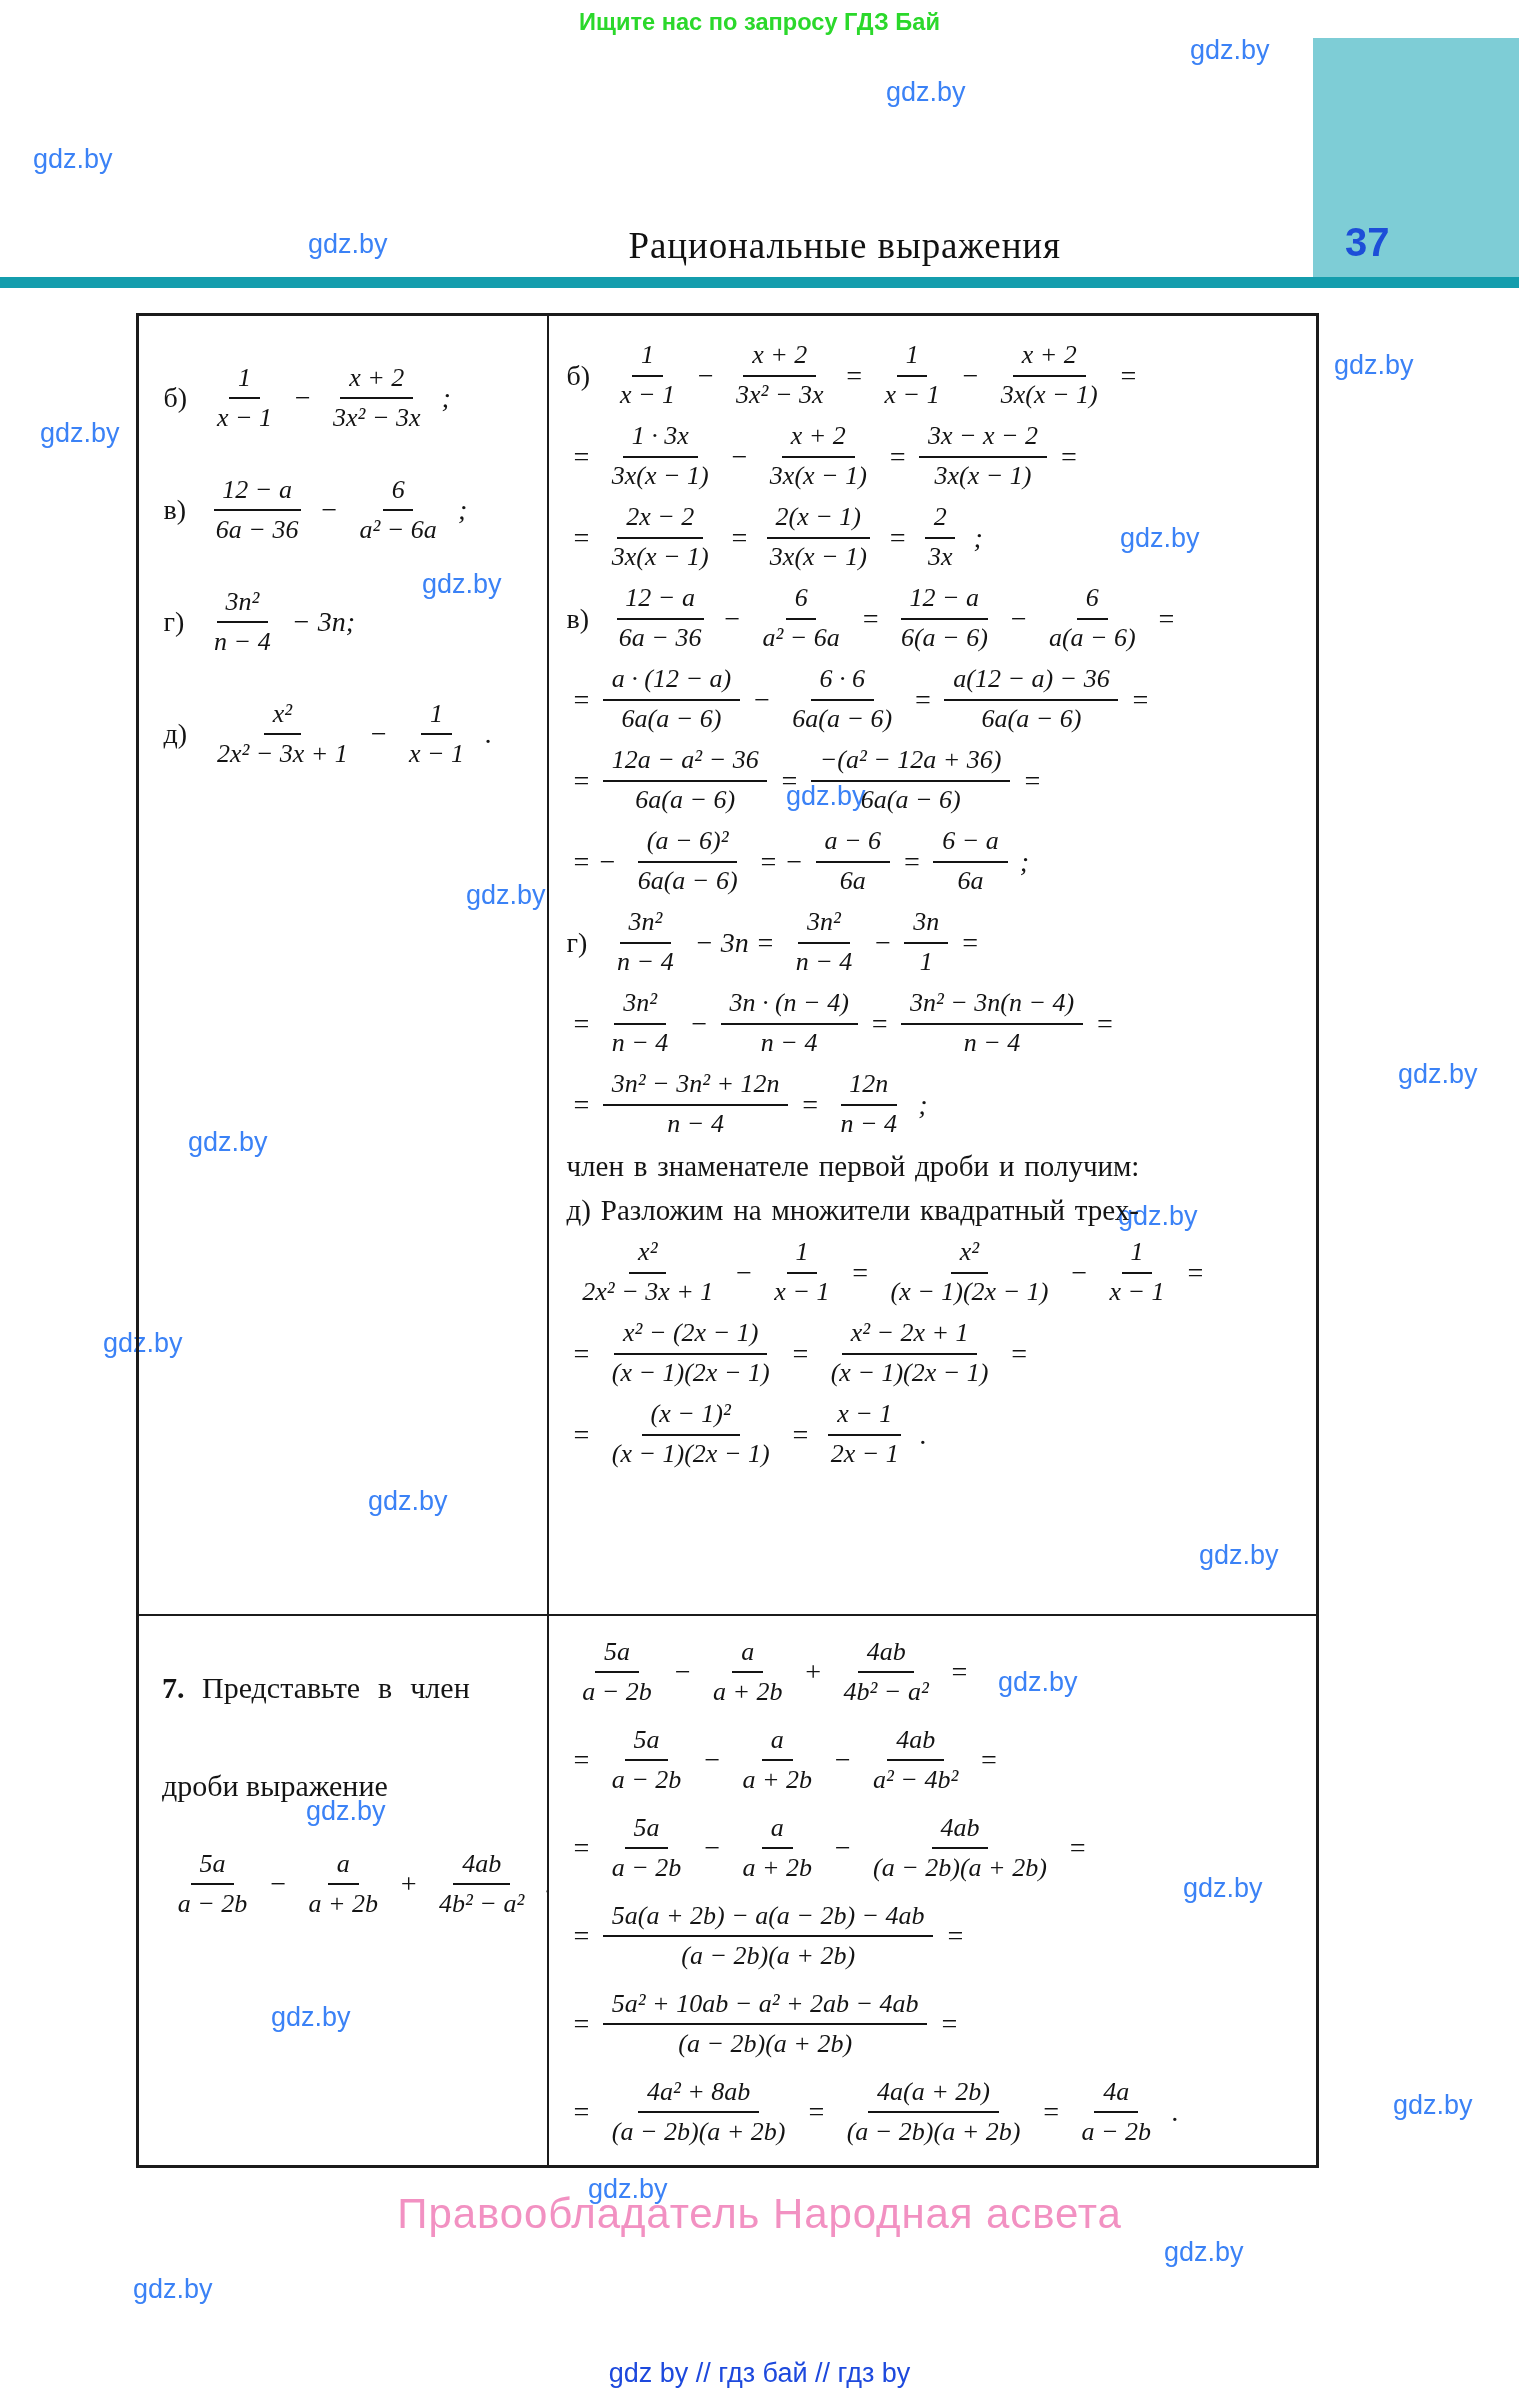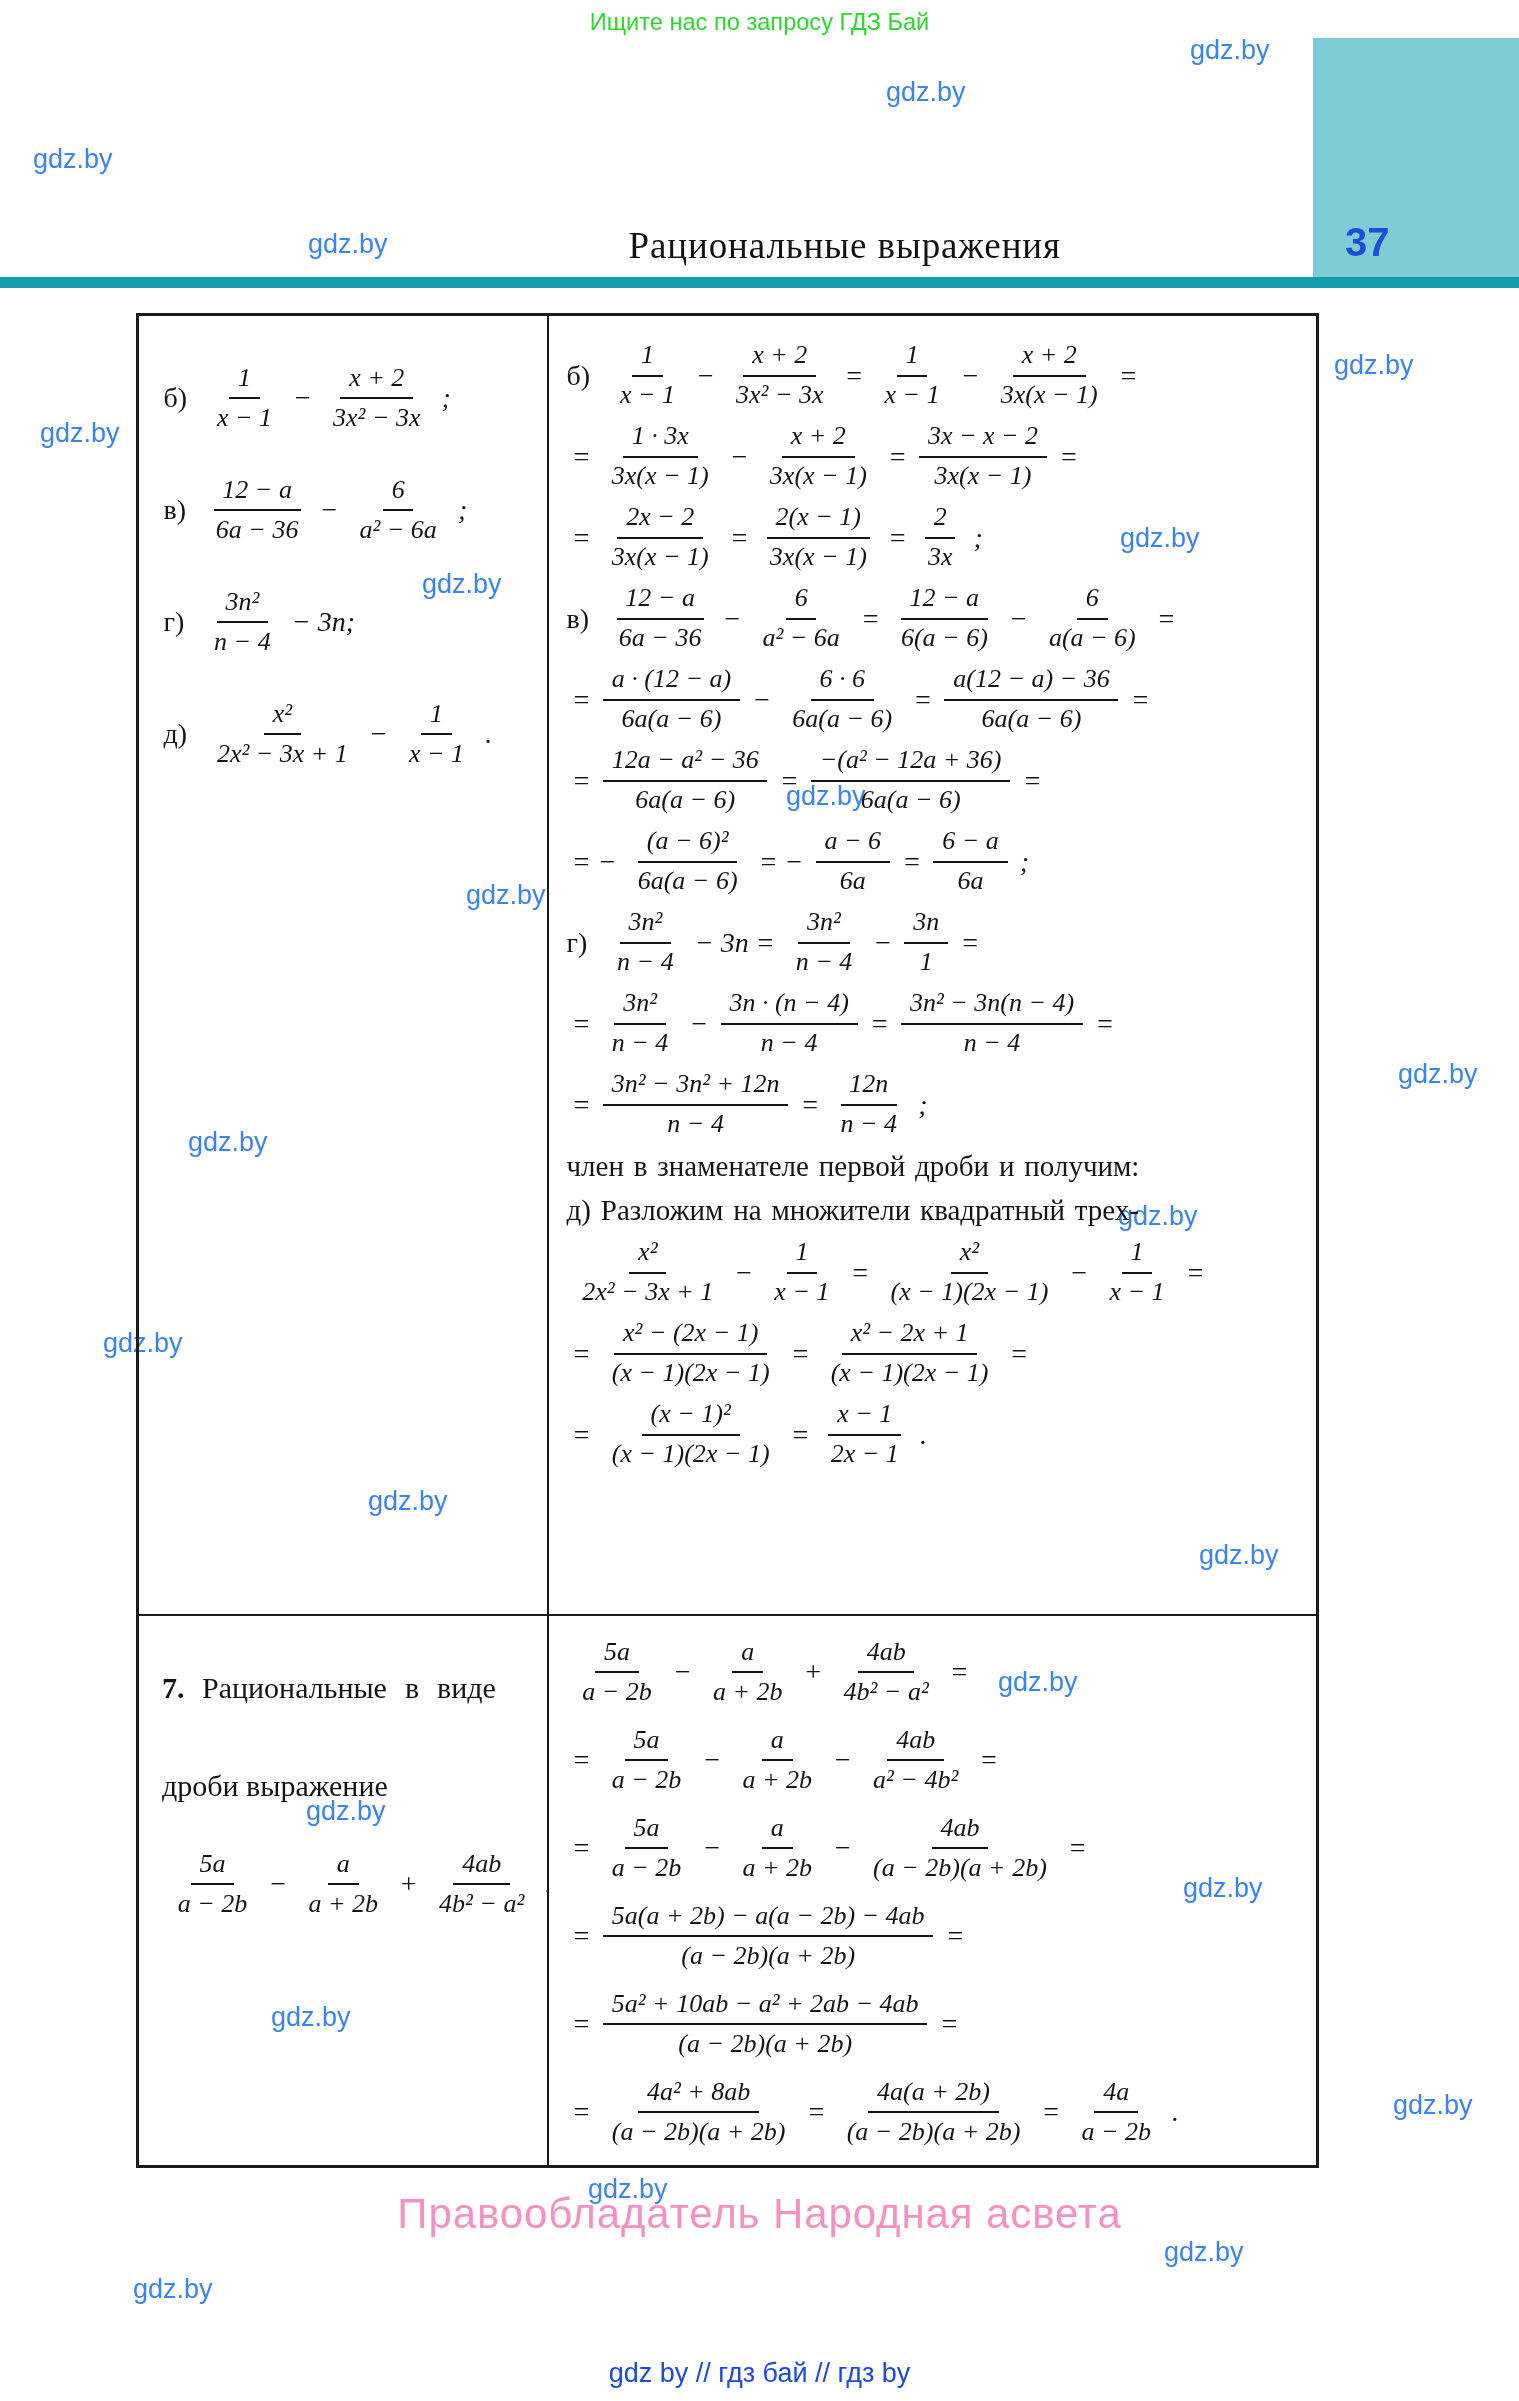"Ищите нас по запросу ГДЗ" #banner { font-weight: 400 -> 700 }
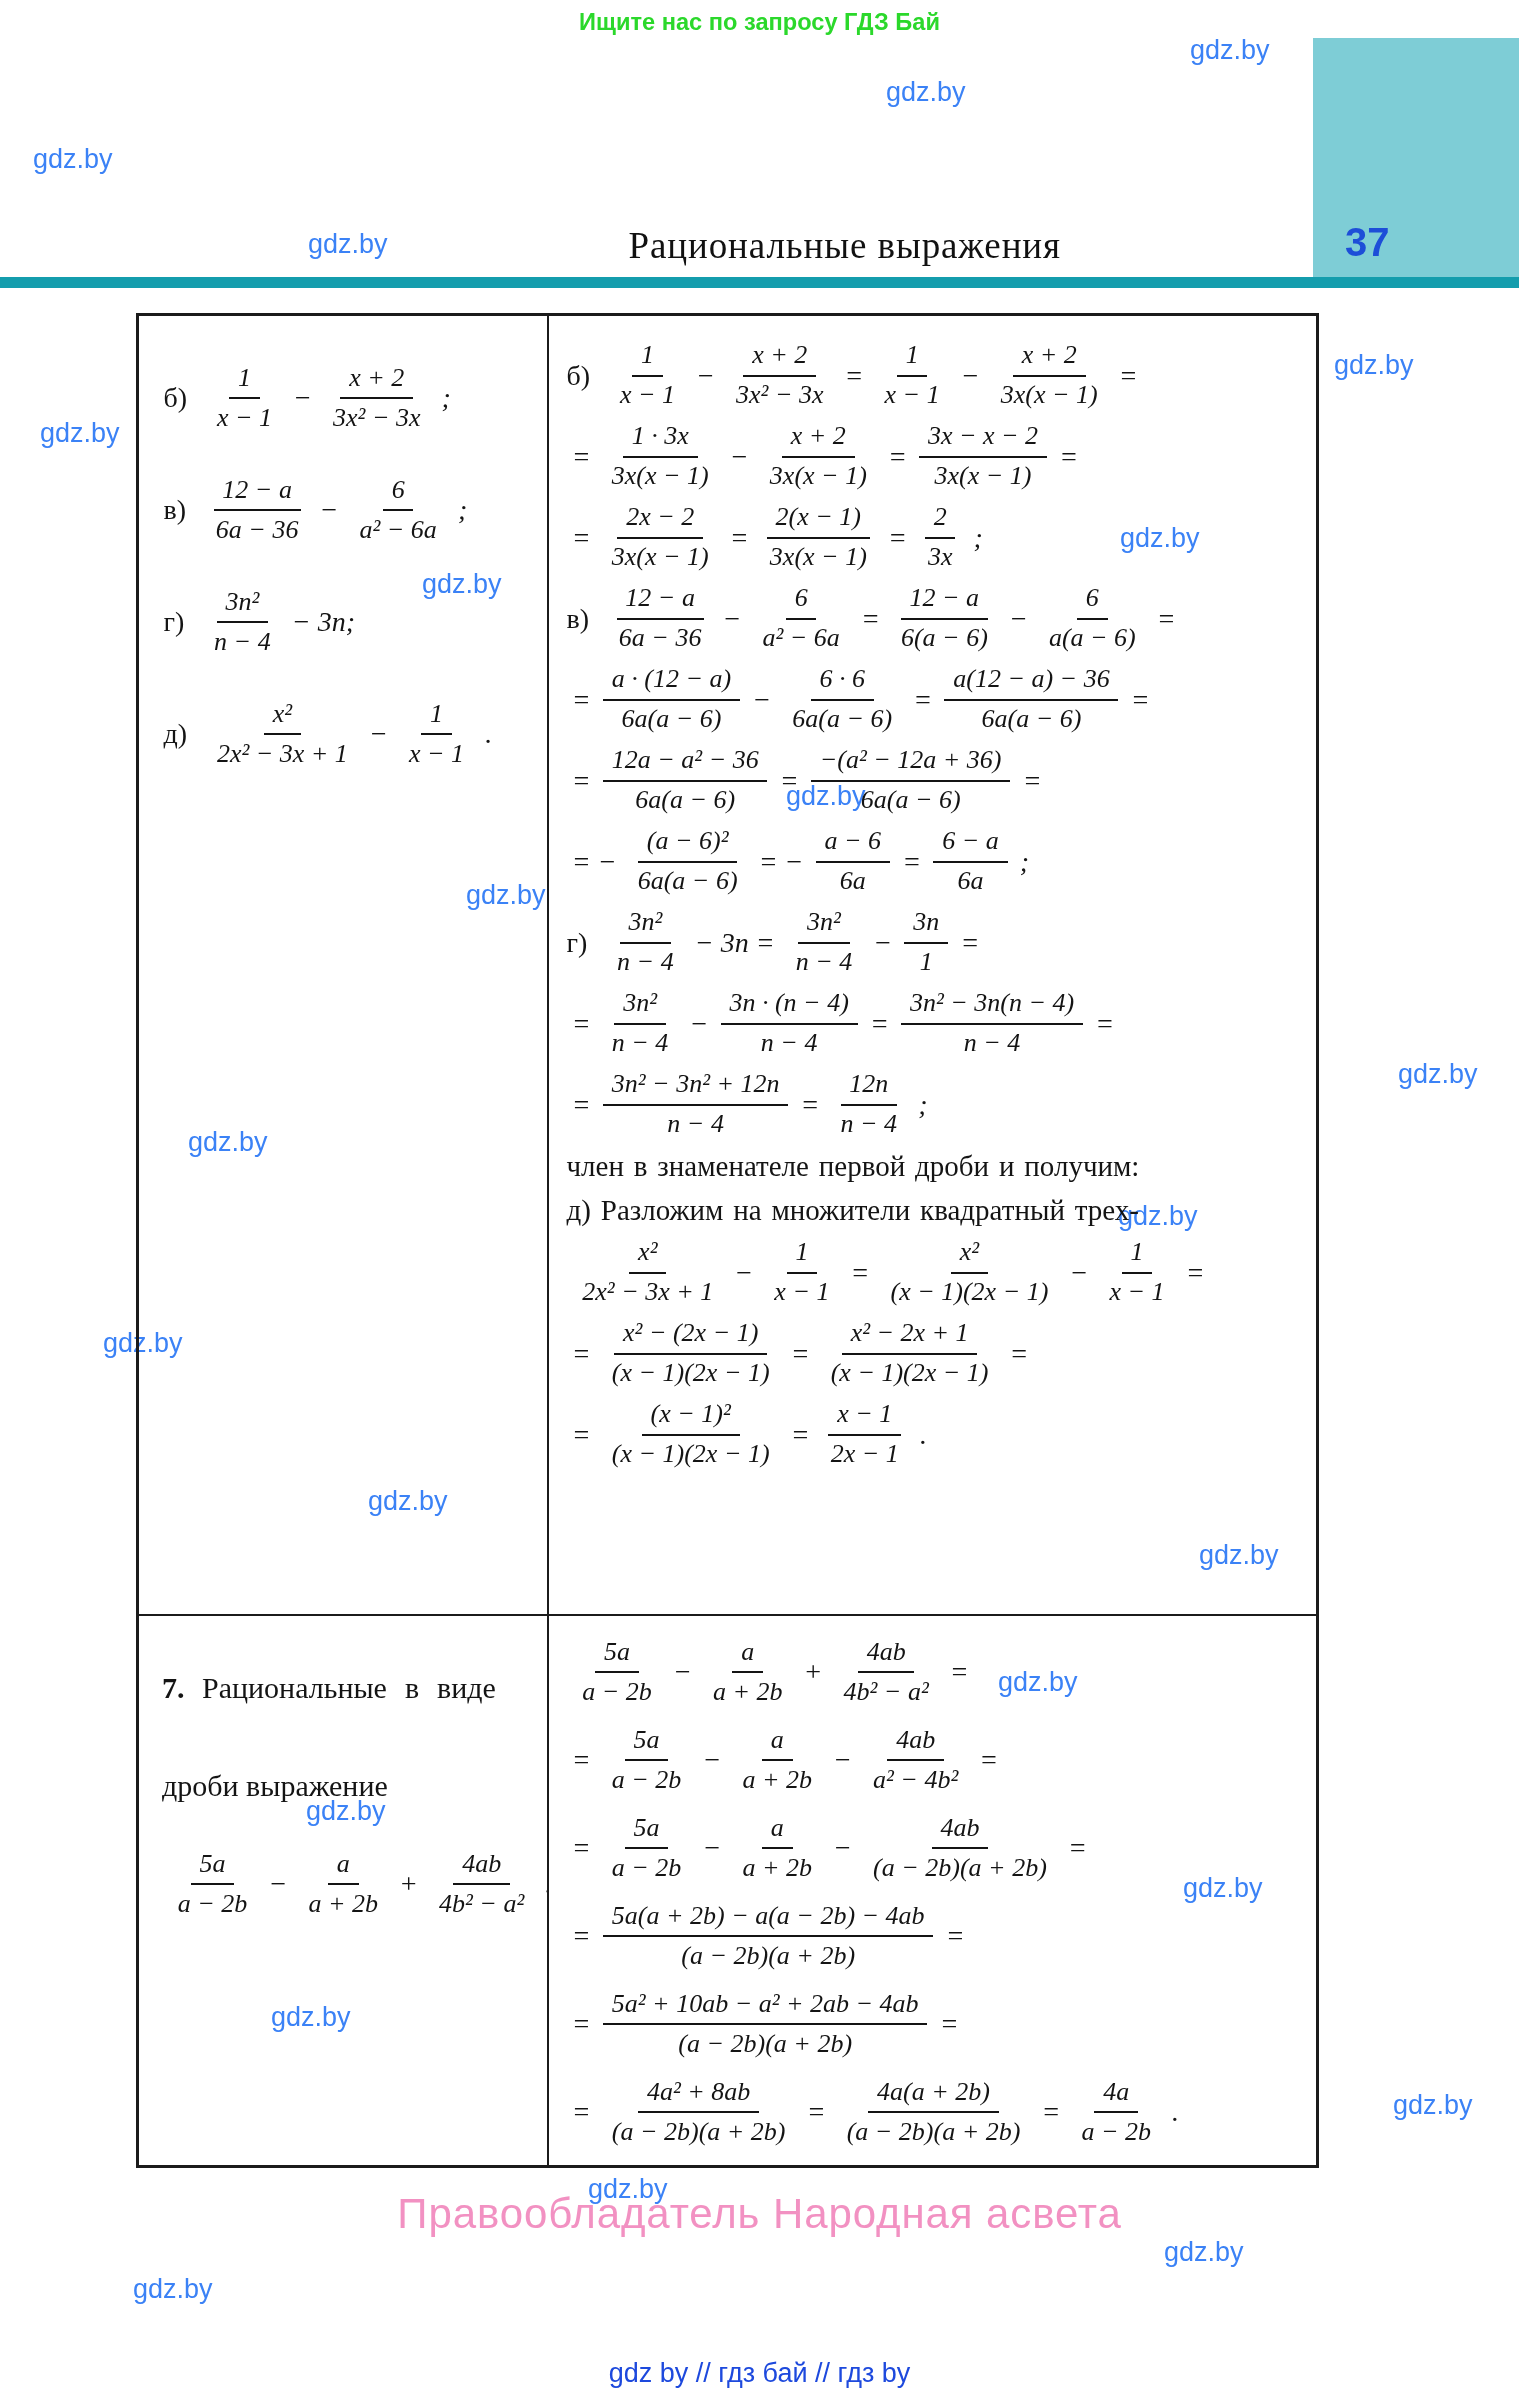"Рациональные в виде" span.uptext { text: Рациональные в виде -> Представьте в член }
